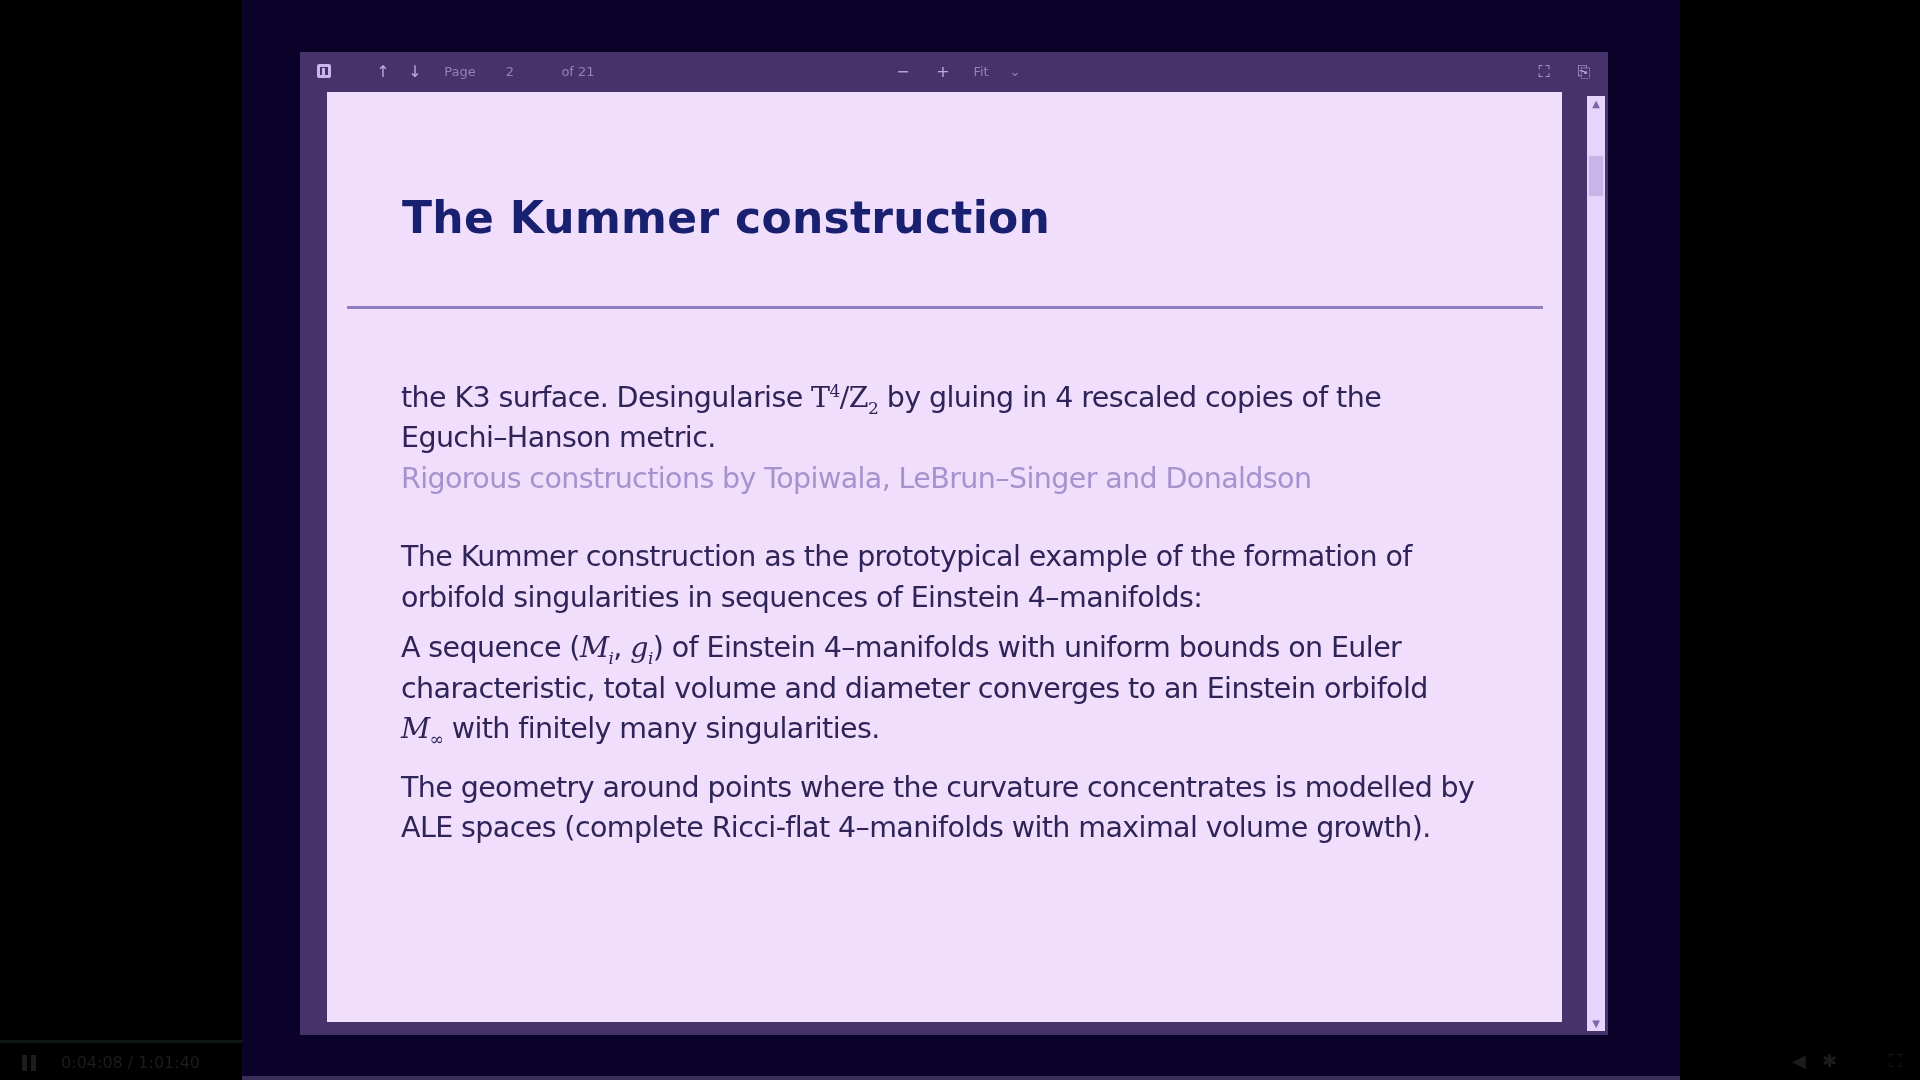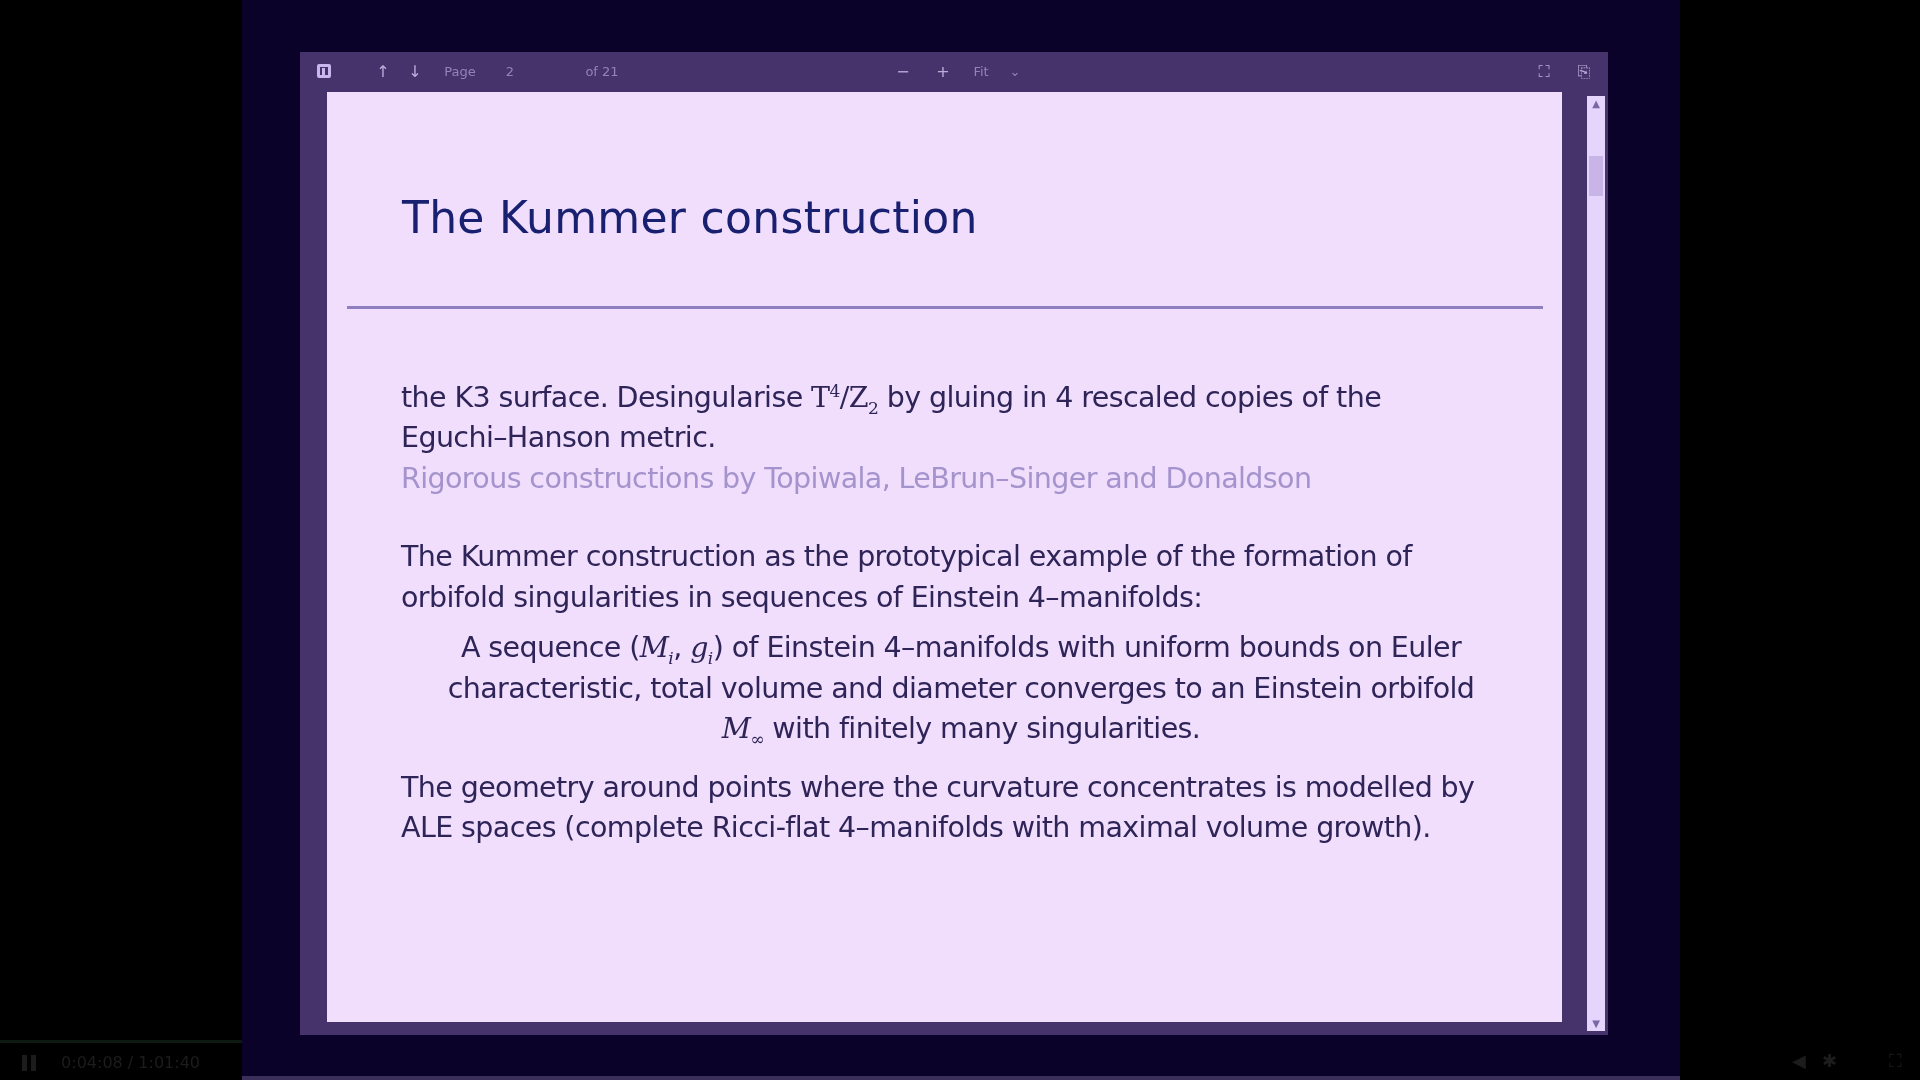"of 21" span.tb-item { margin-left: 24px -> none }
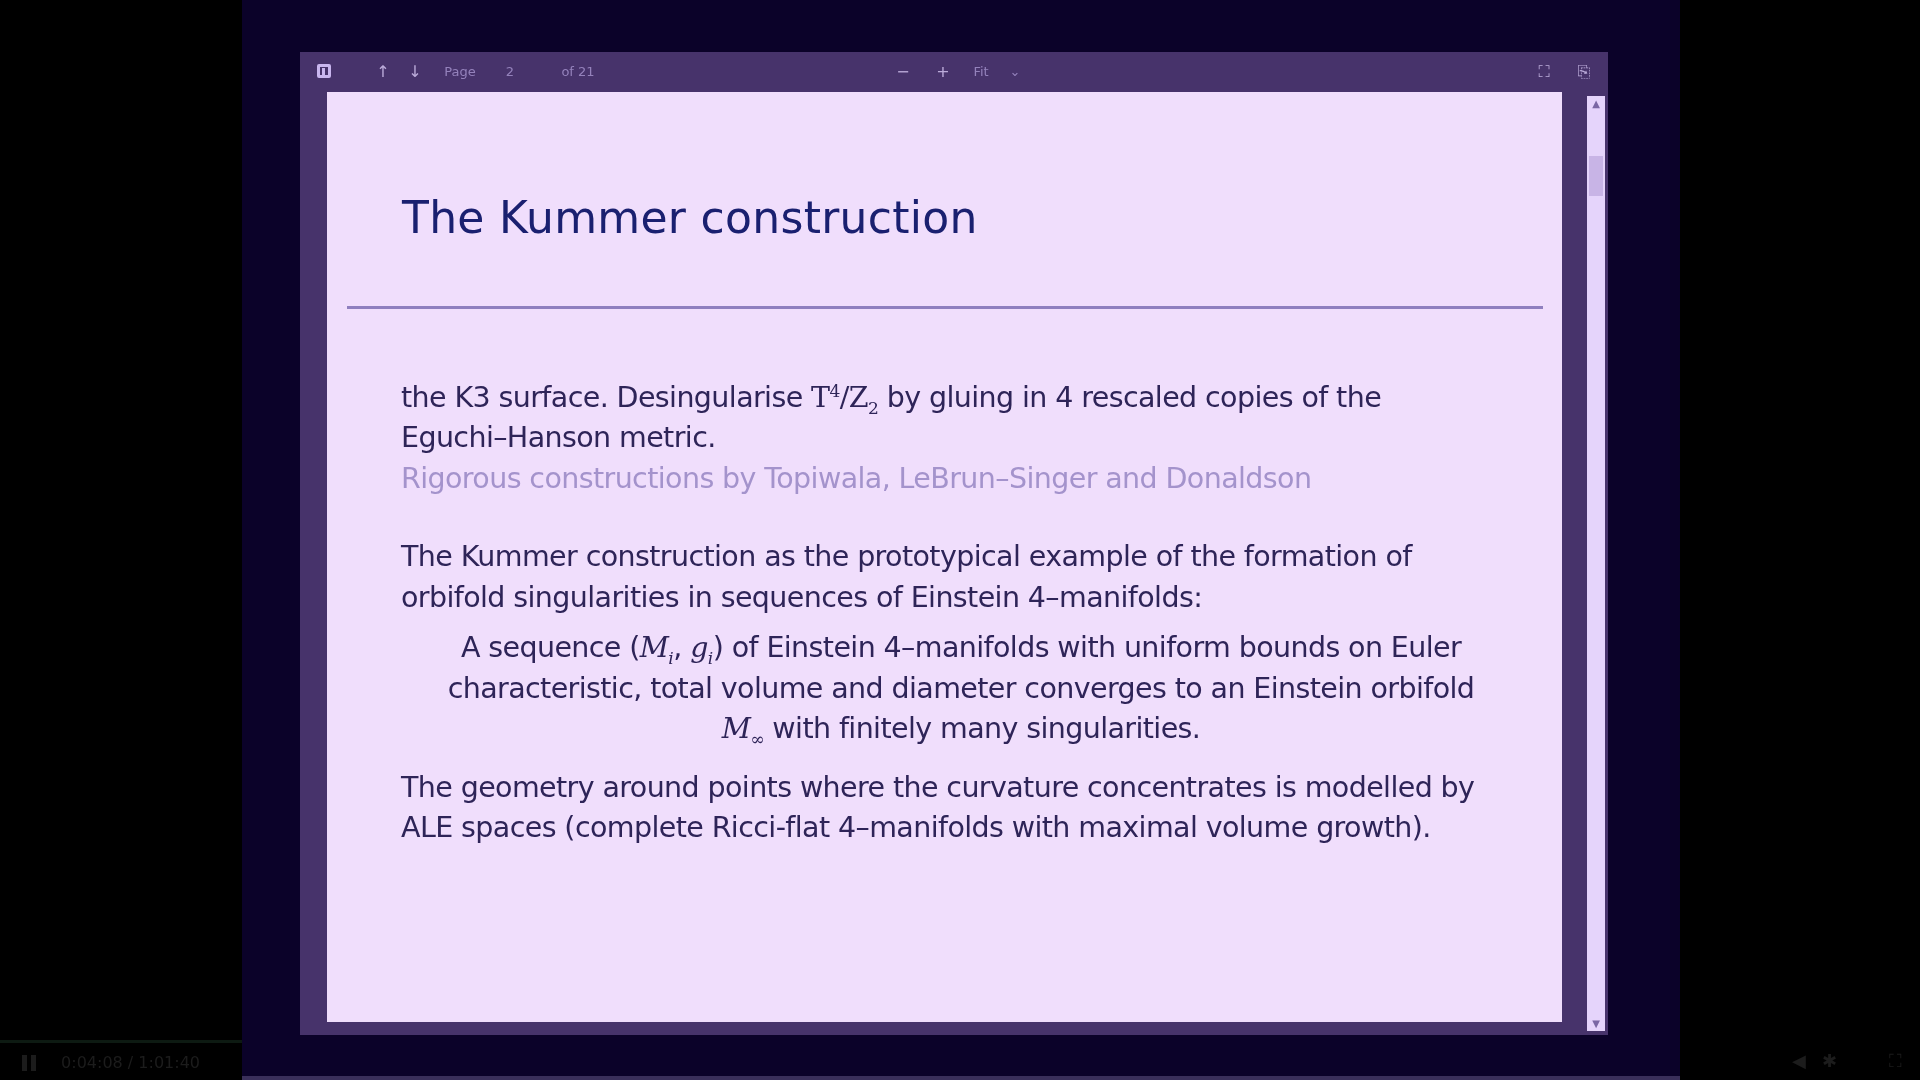"The Kummer construction" .slide-title { font-weight: normal -> bold }
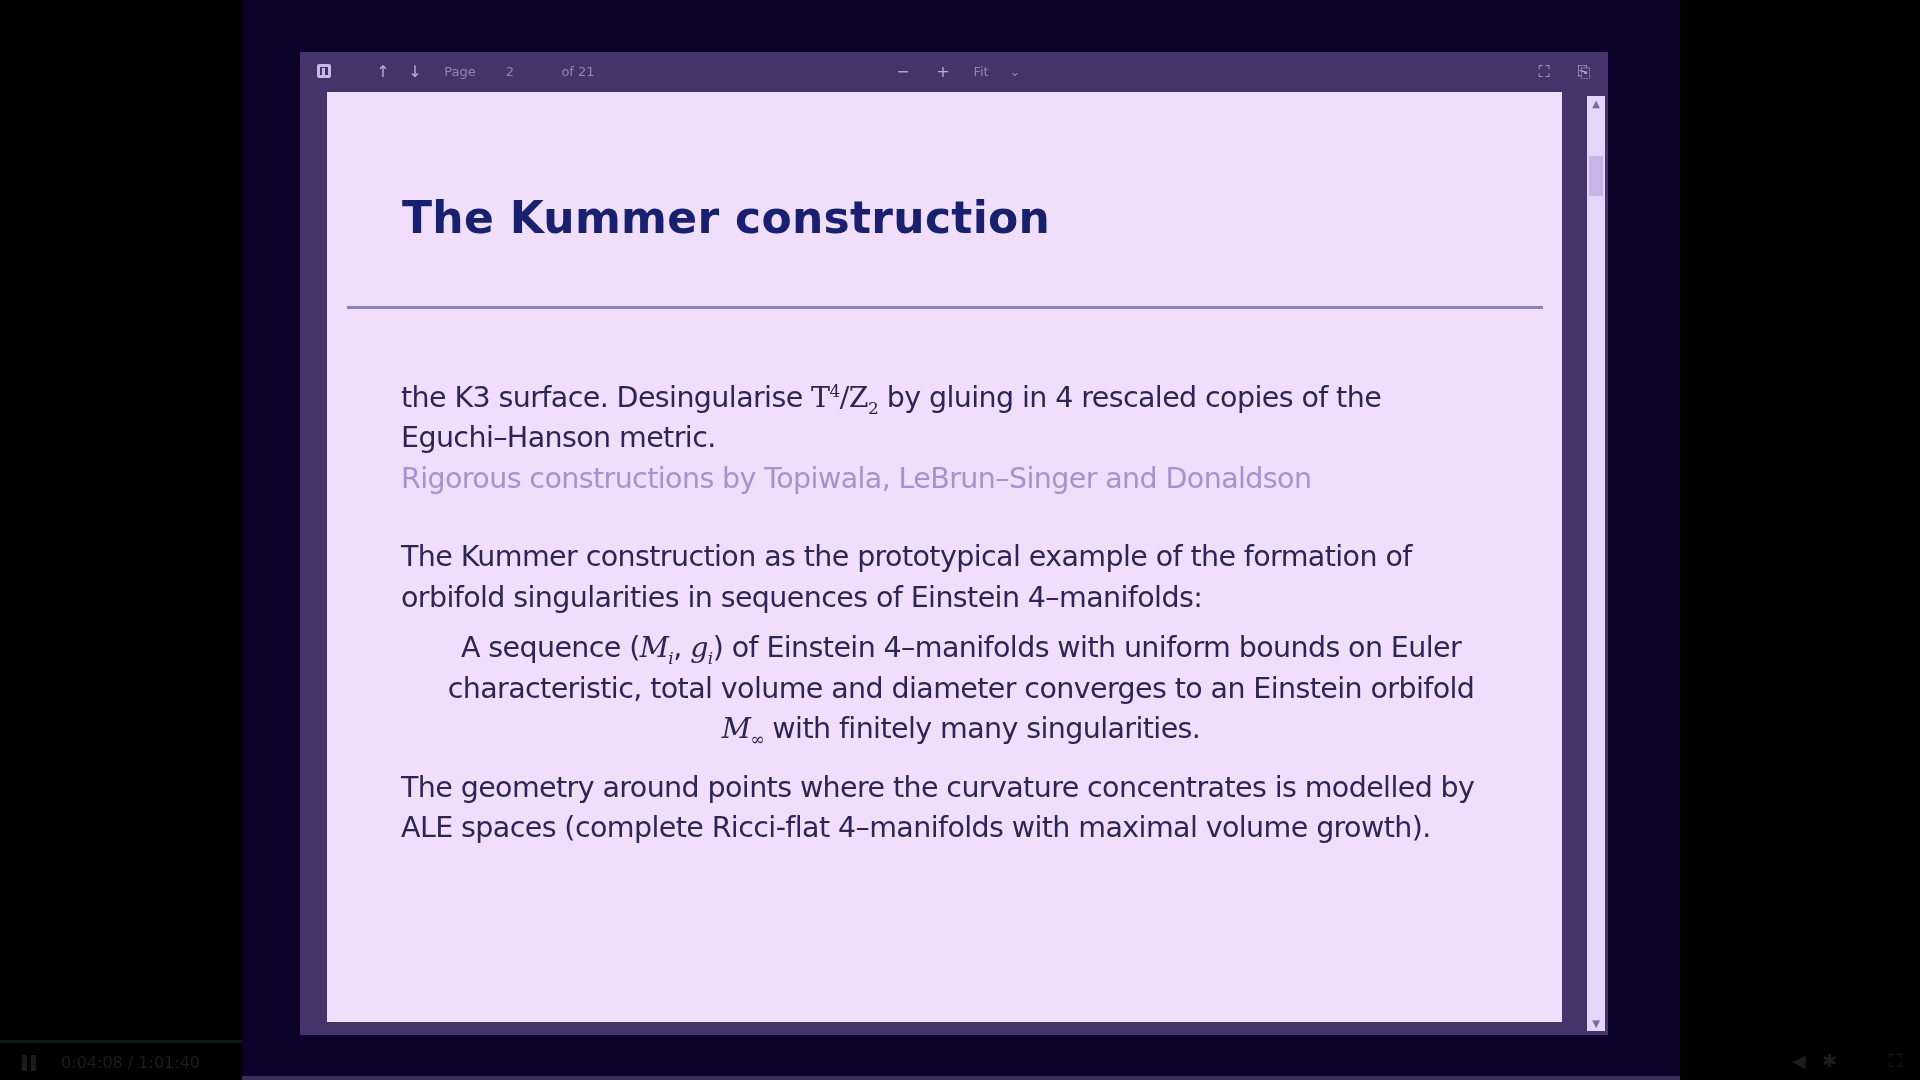"A sequence (Mi, gi) of" .gap-sm { text-align: center -> none }
